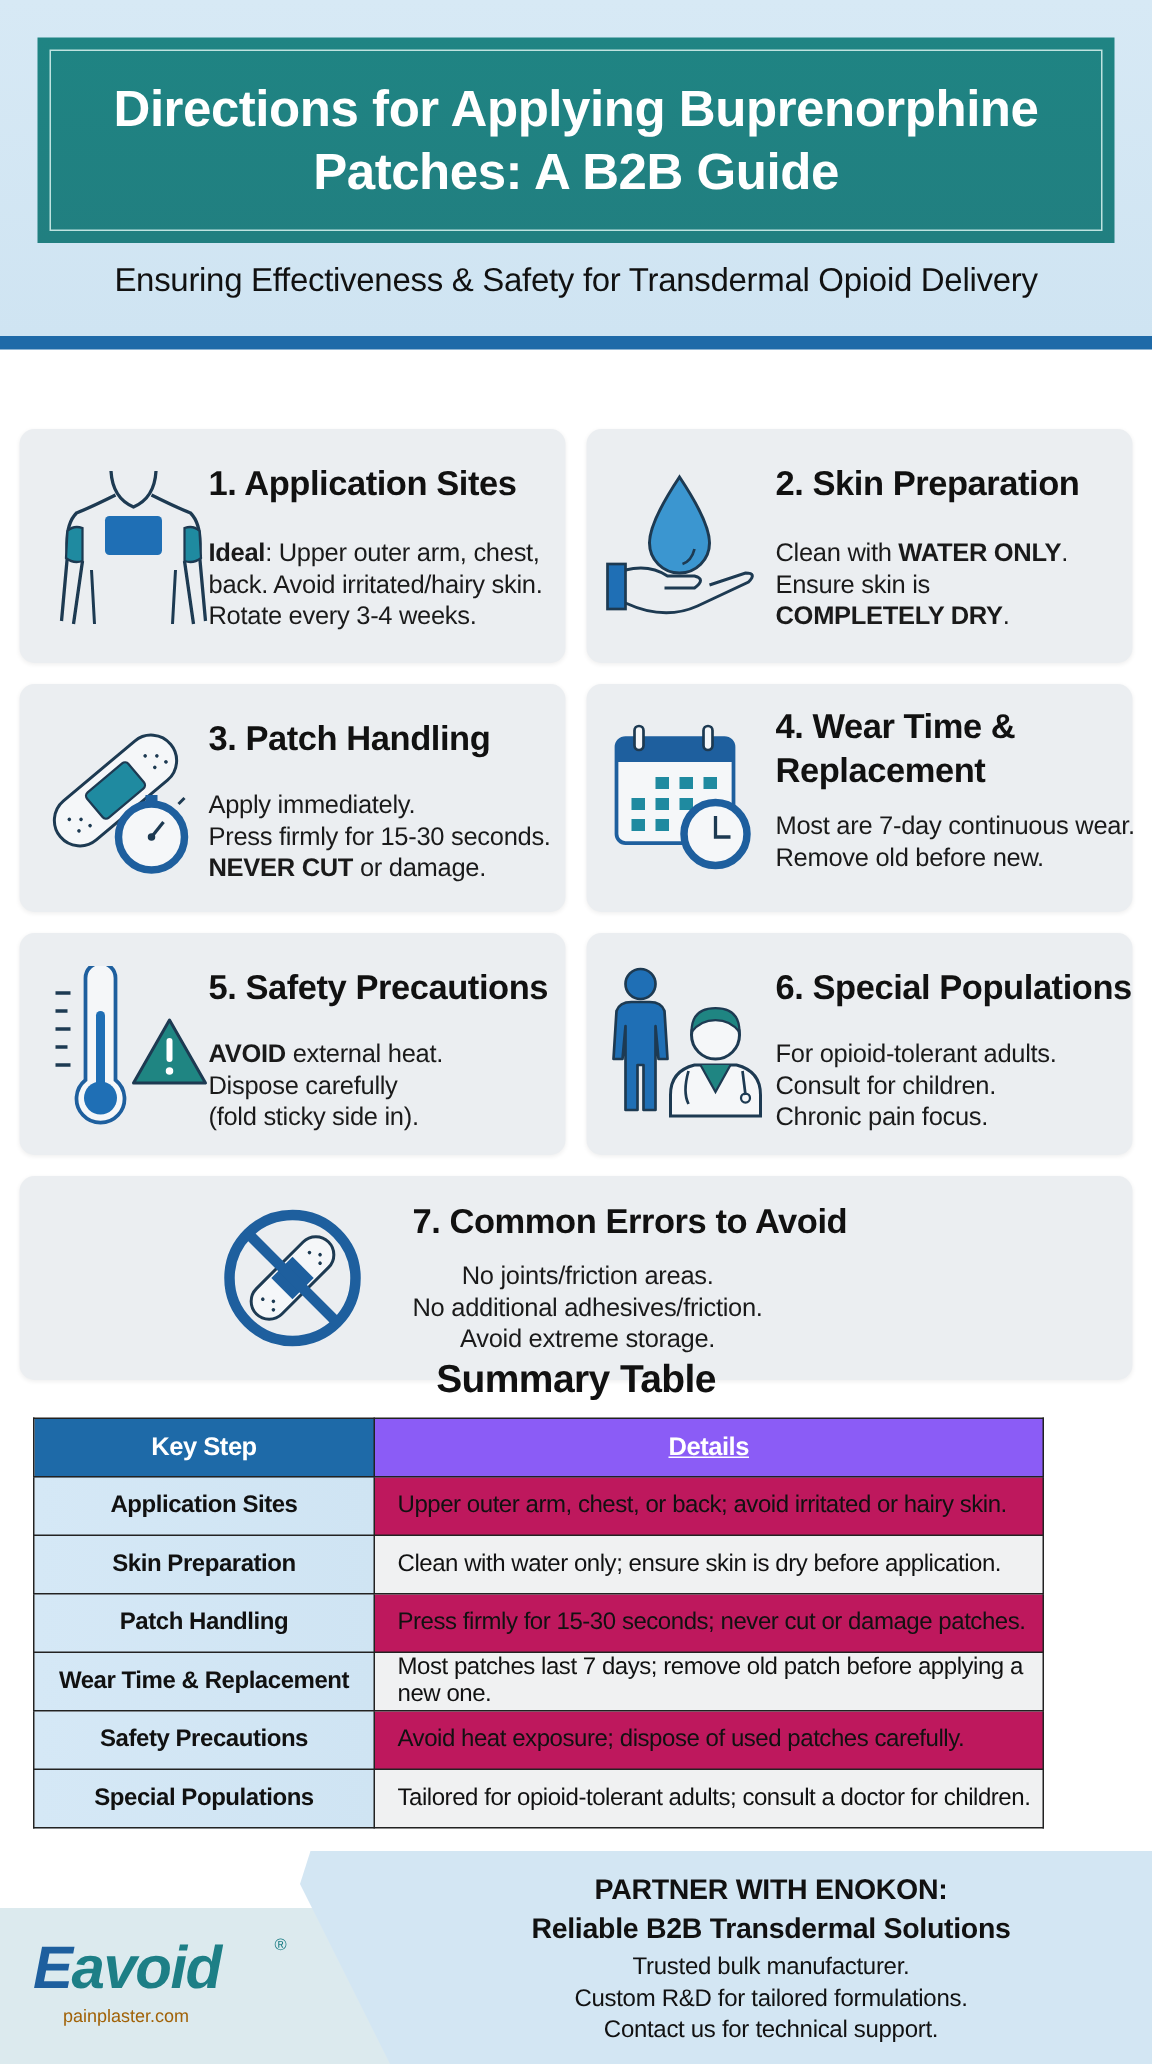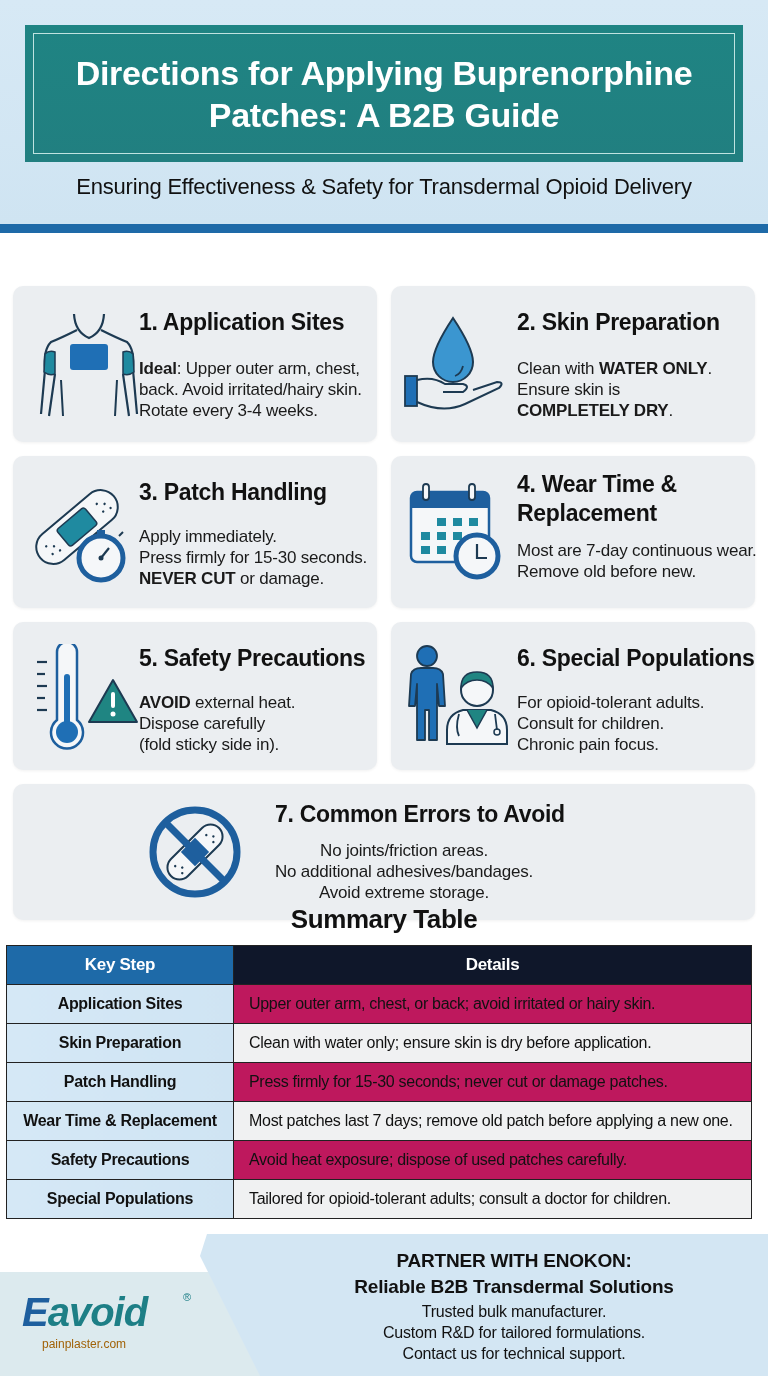"No additional adhesives/bandages." span { text: adhesives/bandages -> adhesives/friction }
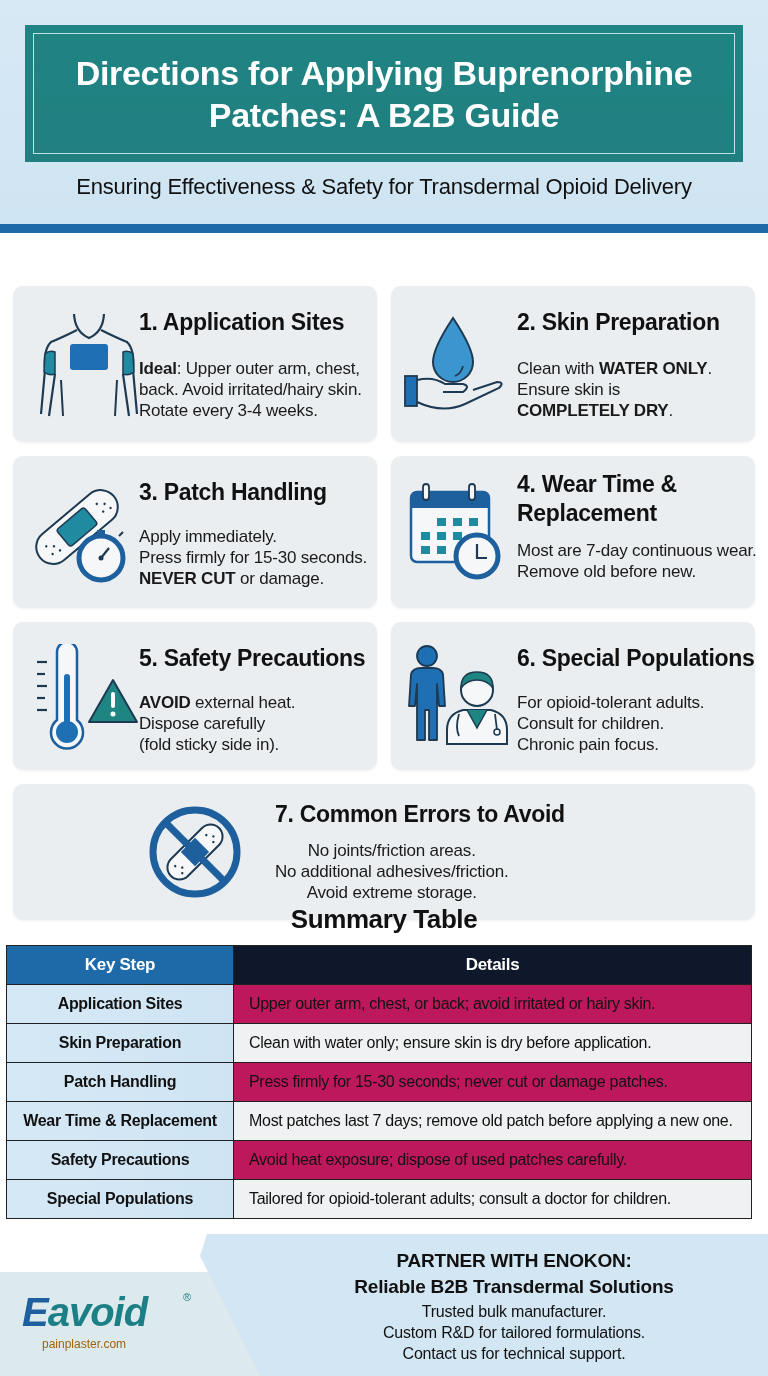"Key Step" table.summary { left: 6px -> 22px; width: 746px -> 674px }
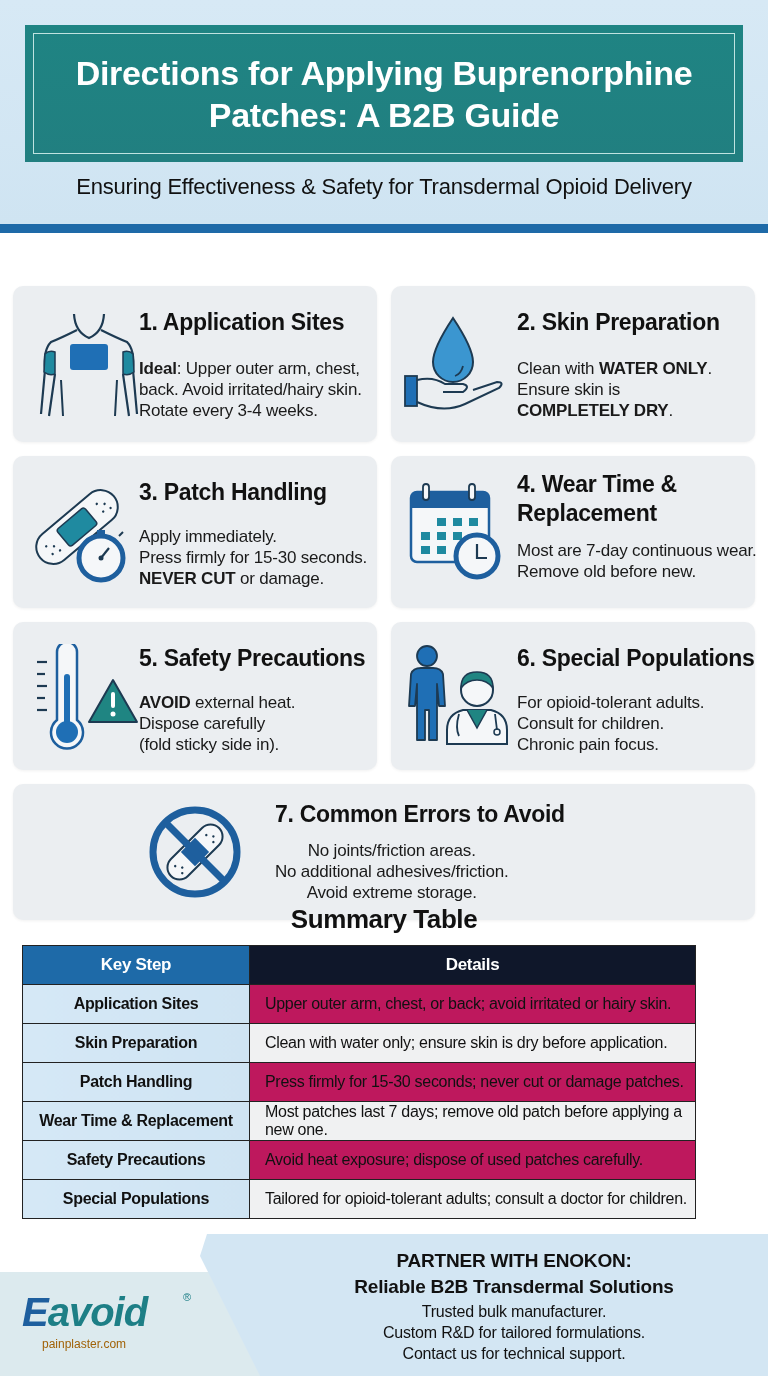"Details" table.summary th.col-details { background: #0f172a -> #8b5cf6; text-decoration: none -> underline }
